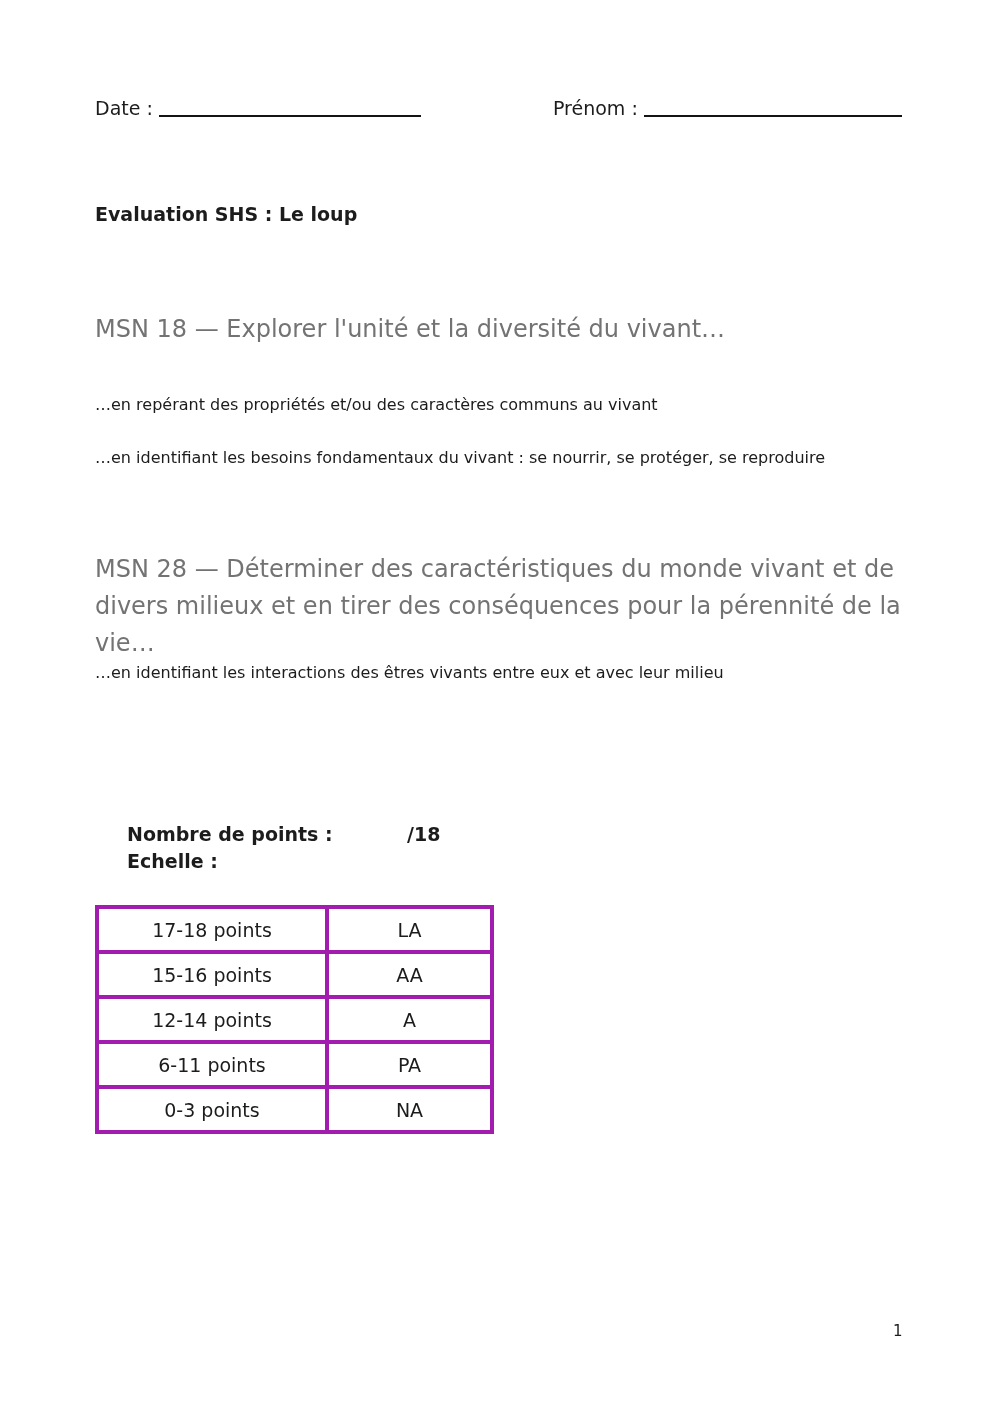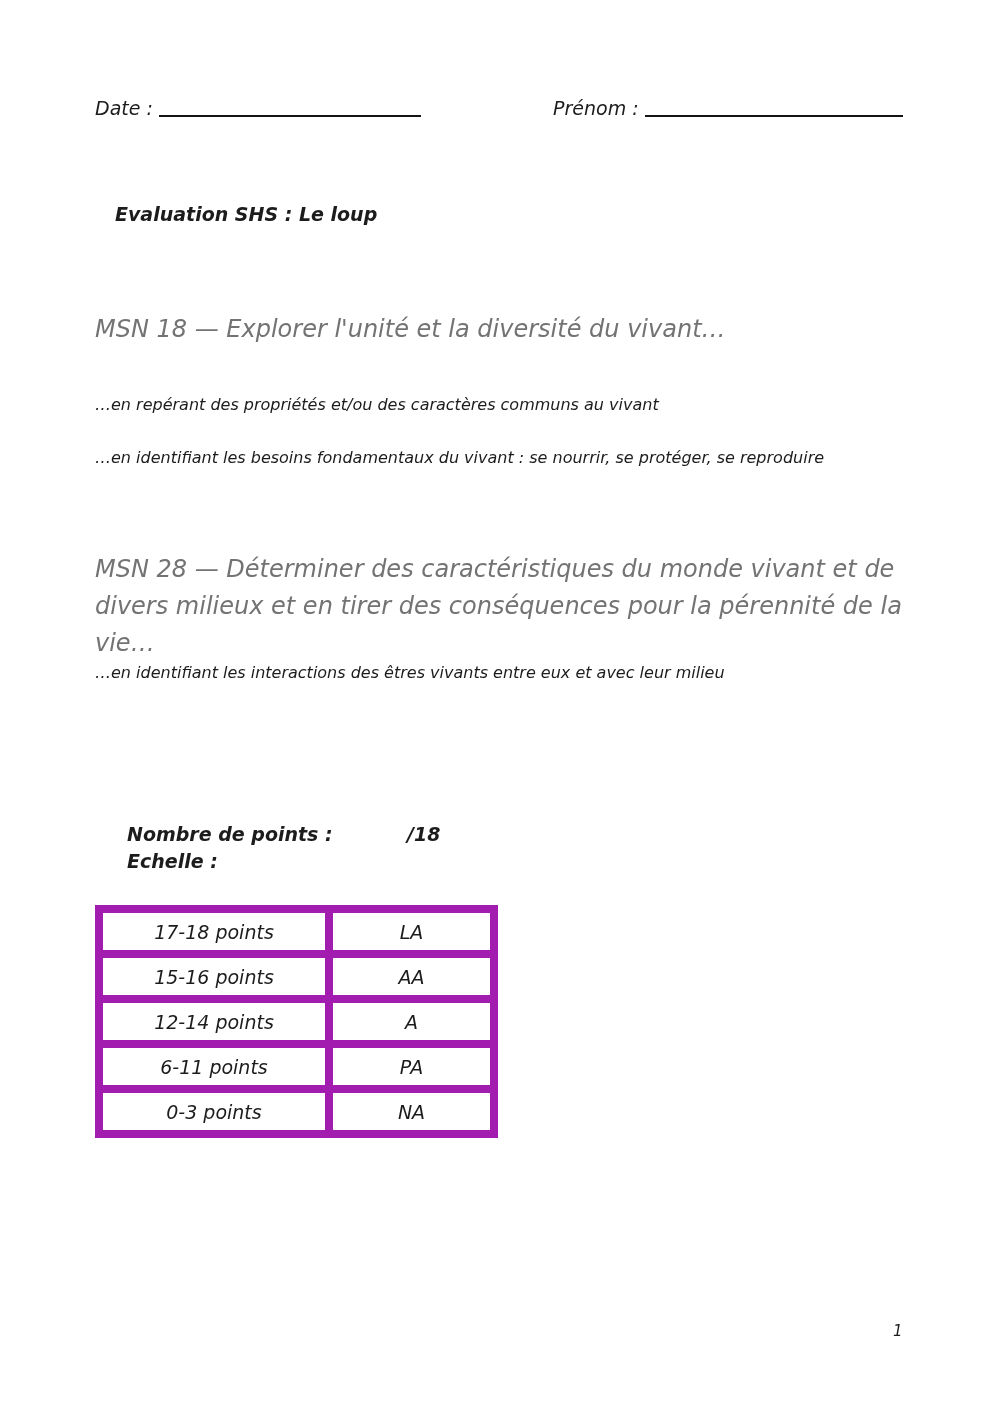"Date :" * { font-style: italic -> none }
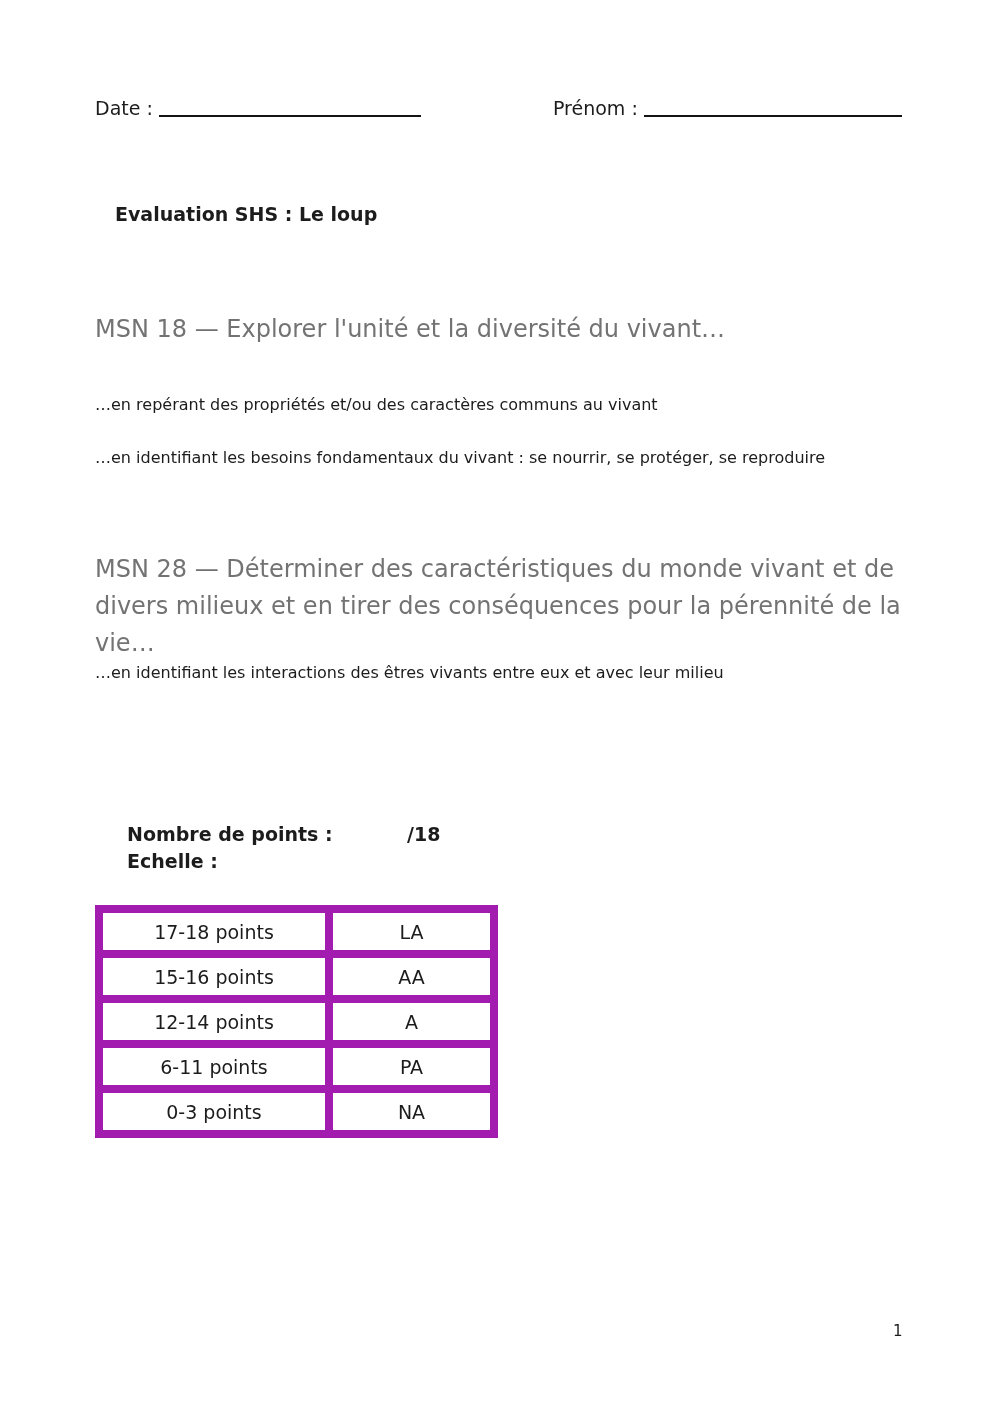"Evaluation SHS : Le loup" div.abs { margin-left: 20px -> none }
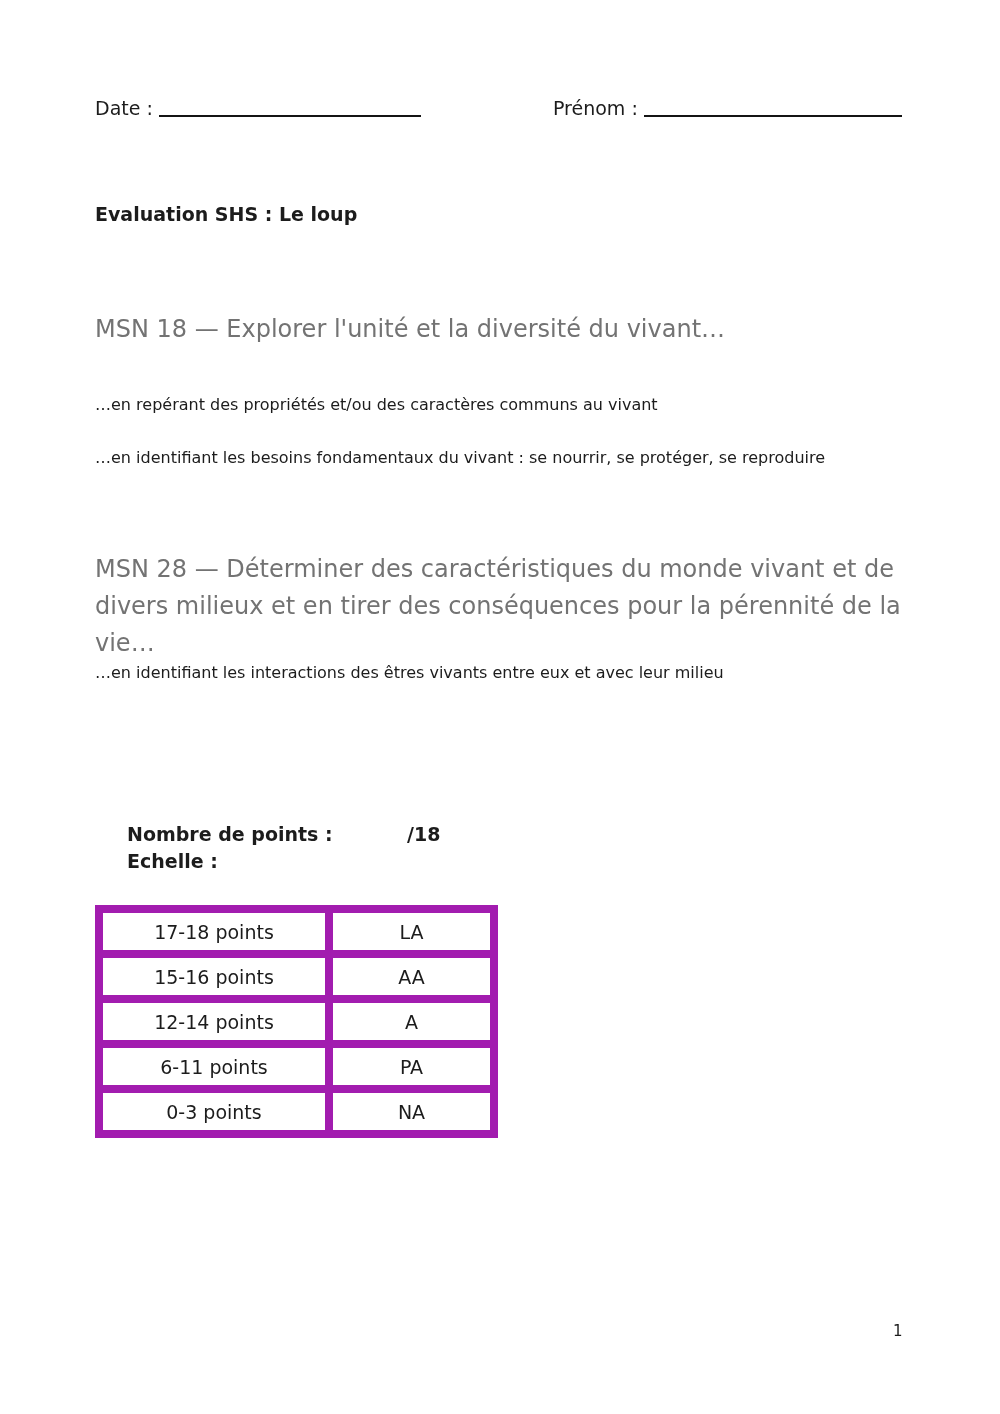"17-18 points" table.scale td { border: 8px solid #a21caf -> 4px solid #a21caf }
